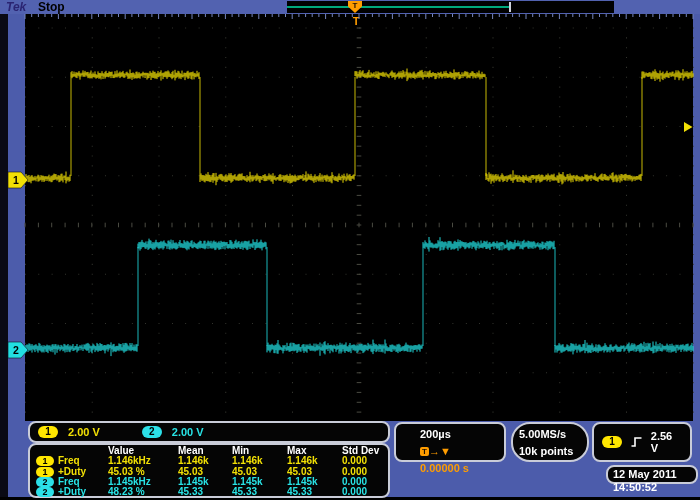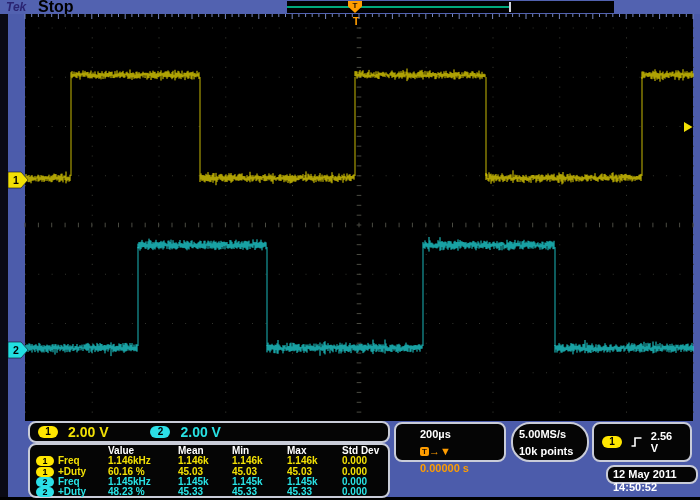"Stop" #stop-label { font-size: 16px -> 12px }
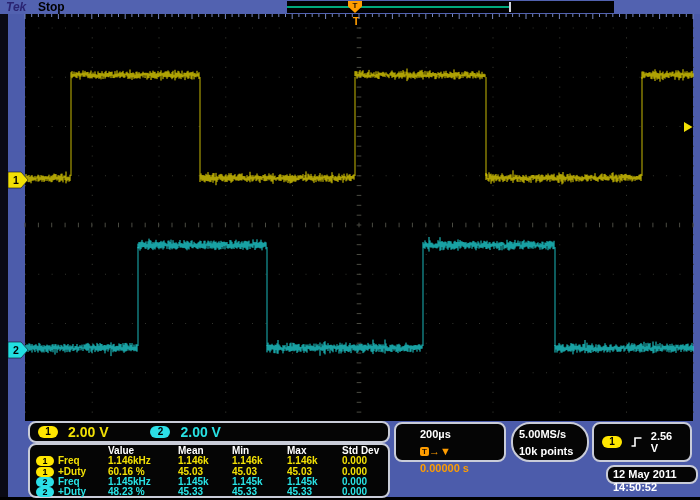"2.00 V" #scale-bar .scale-val { font-size: 14px -> 11px }
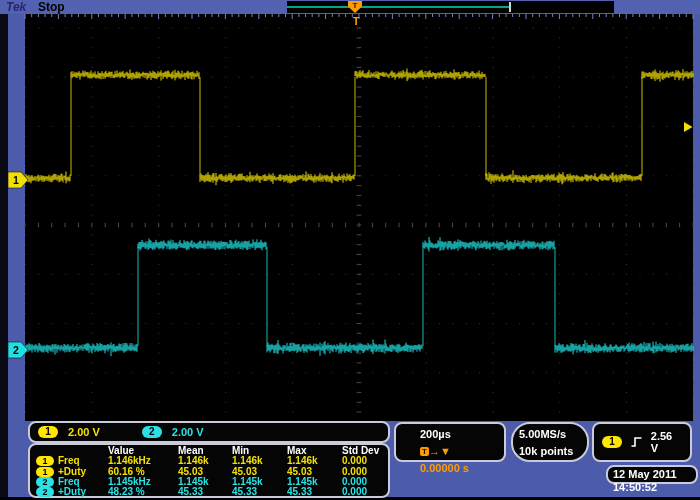"60.16 %" span { text: 60.16 -> 45.03 }
